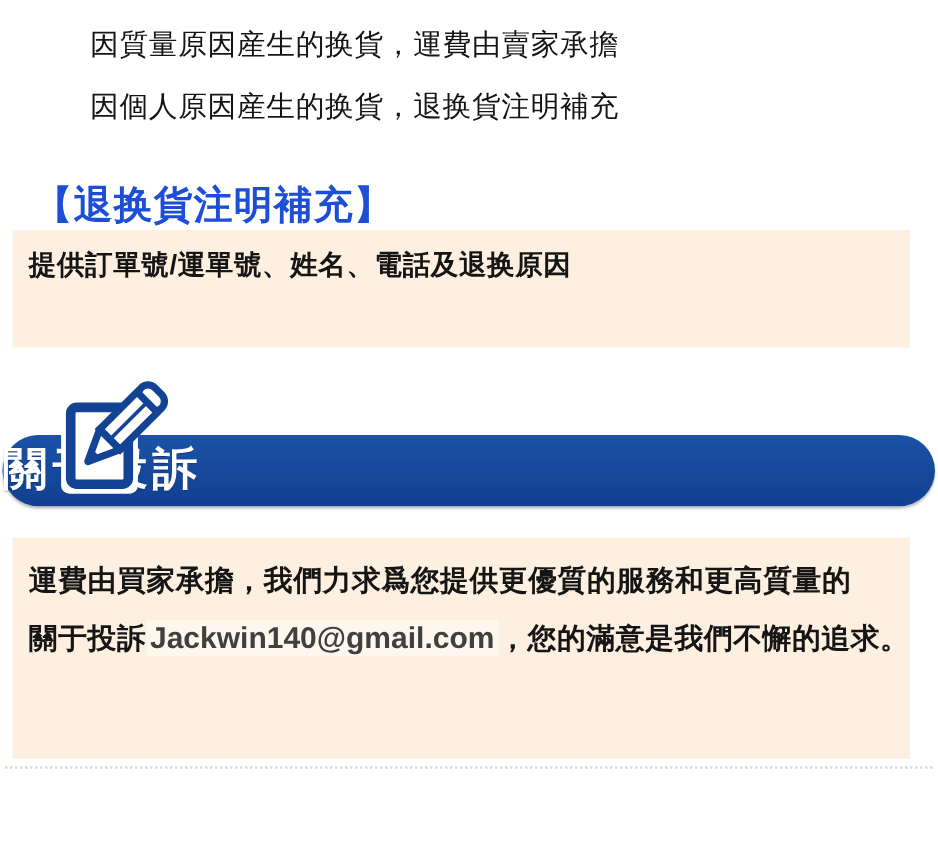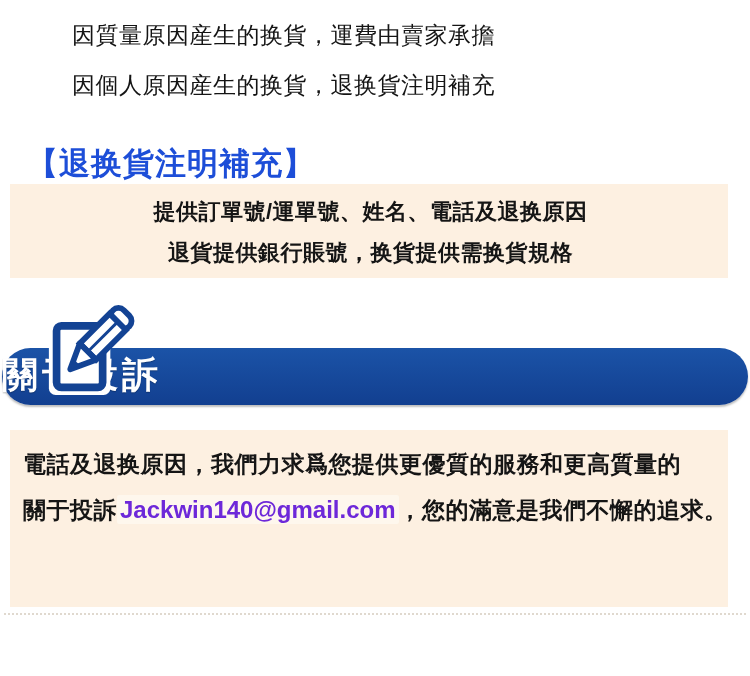"提供訂單號/運單號、姓名、電話及退换原因" .panel-return { text-align: center -> none }
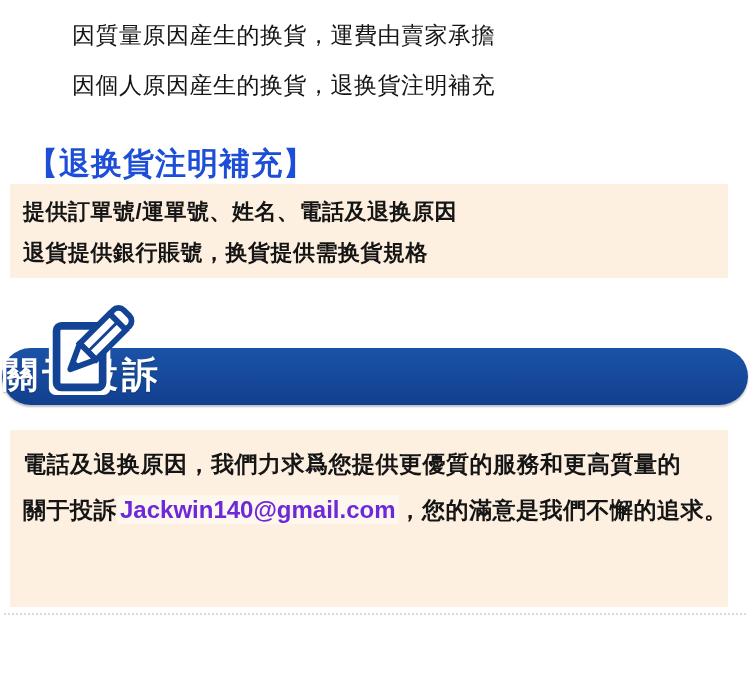"退貨提供銀行賬號，换貨提供需换貨規格" div.pline { html: <div>退貨提供銀行賬號，换貨提供需换貨規格</div> -> none }
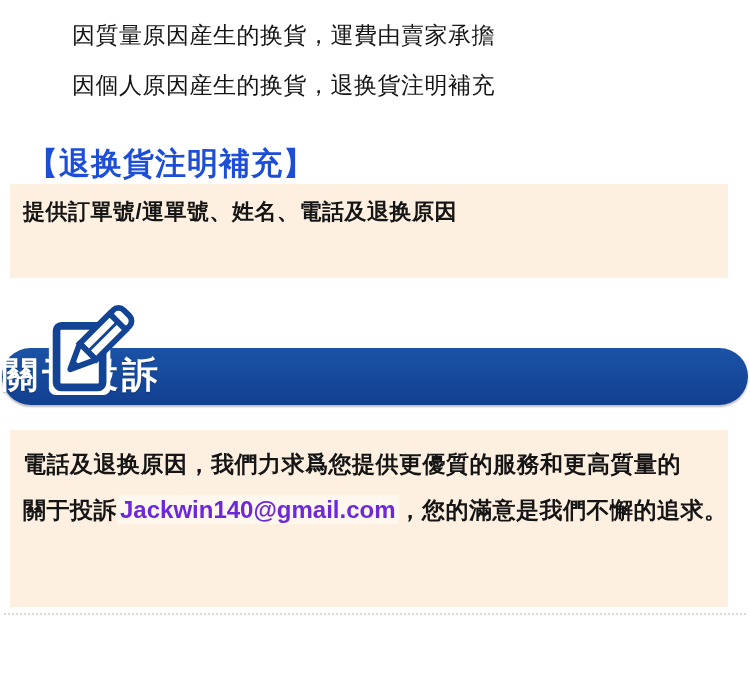"電話及退换原因，我們力求爲您提供更優質的服務和更高質量的" div.pline { text: 電話及退换原因 -> 運費由買家承擔 }
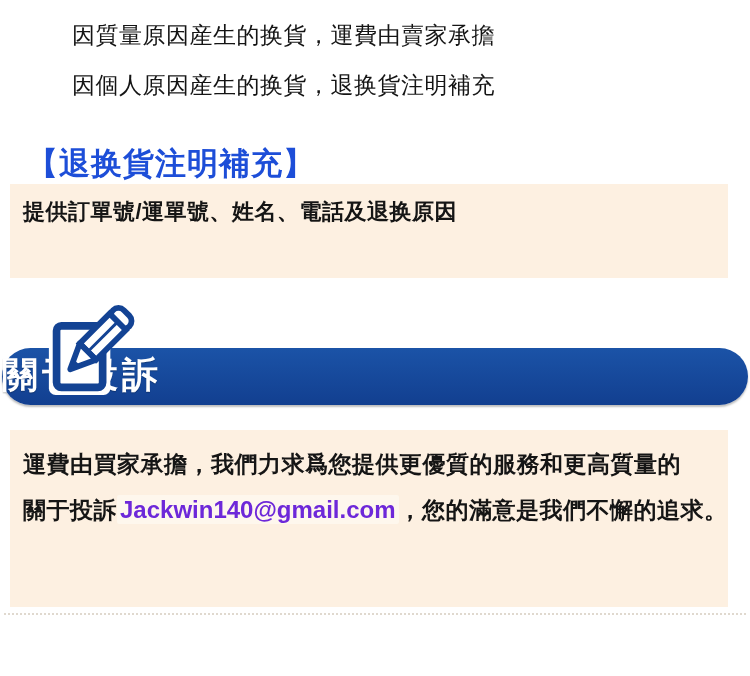"Jackwin140@gmail.com" .email-link { color: #6d28d9 -> #404040 }
